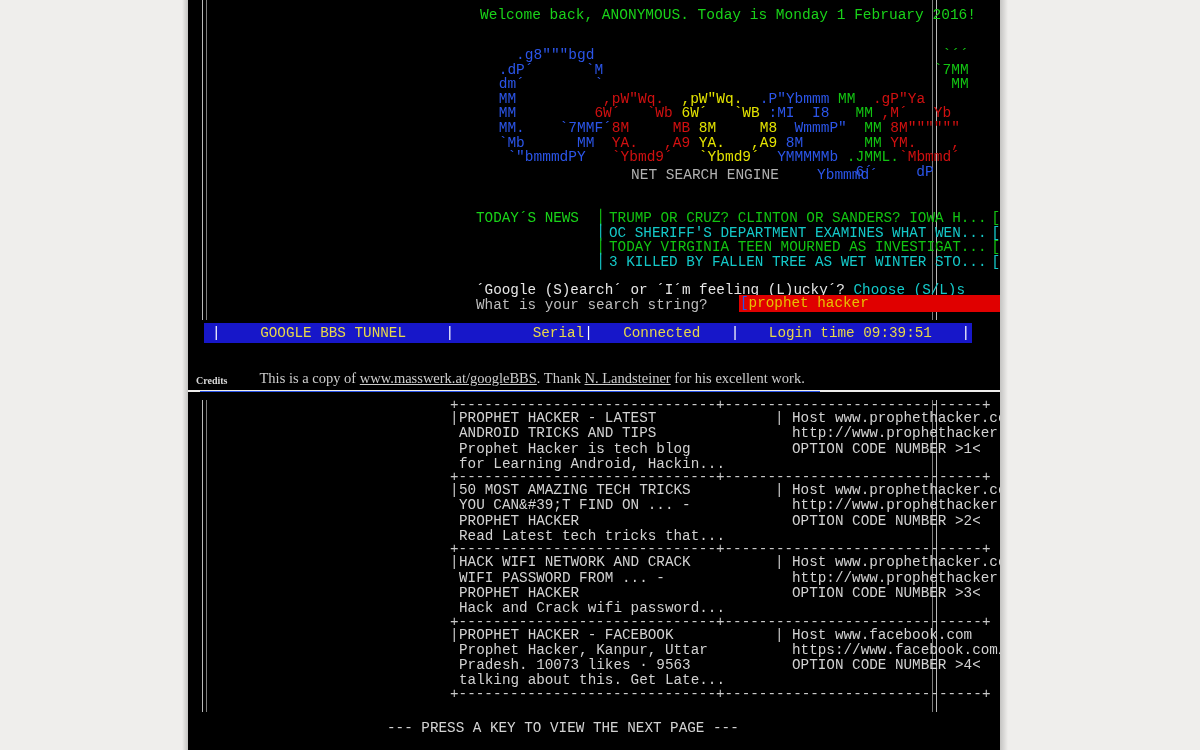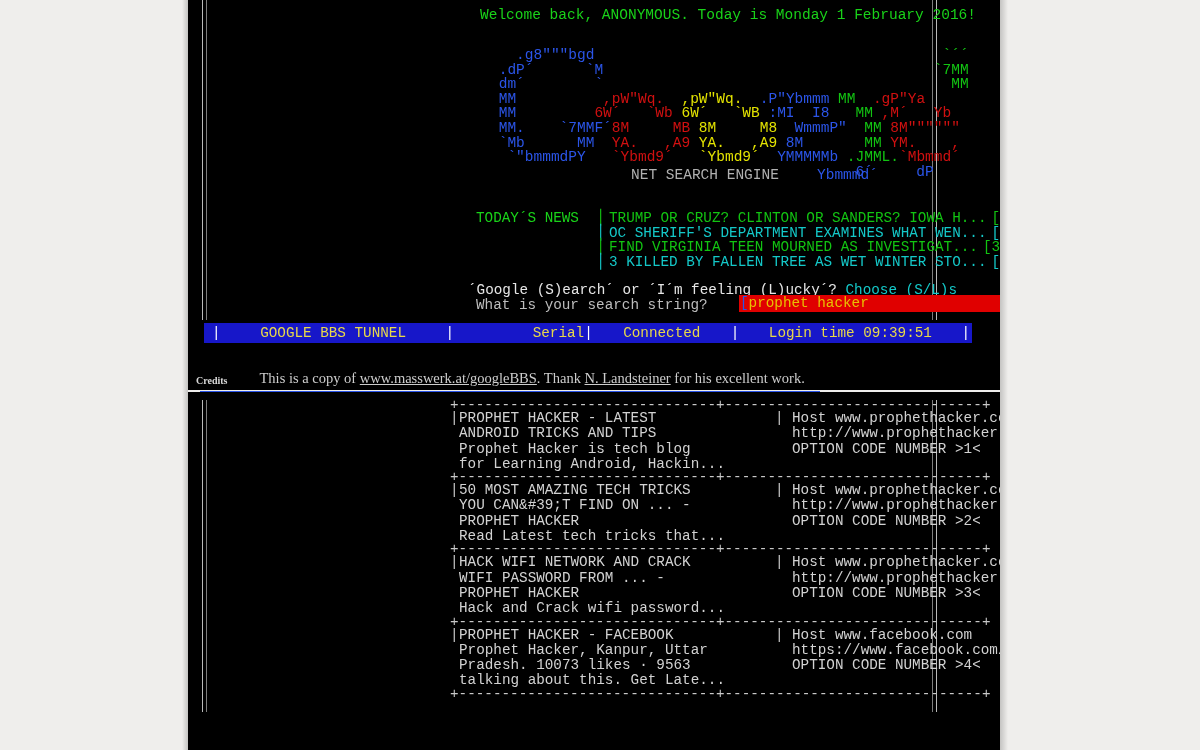"FIND VIRGINIA TEEN MOURNED AS" span.news-text { text: FIND -> TODAY }
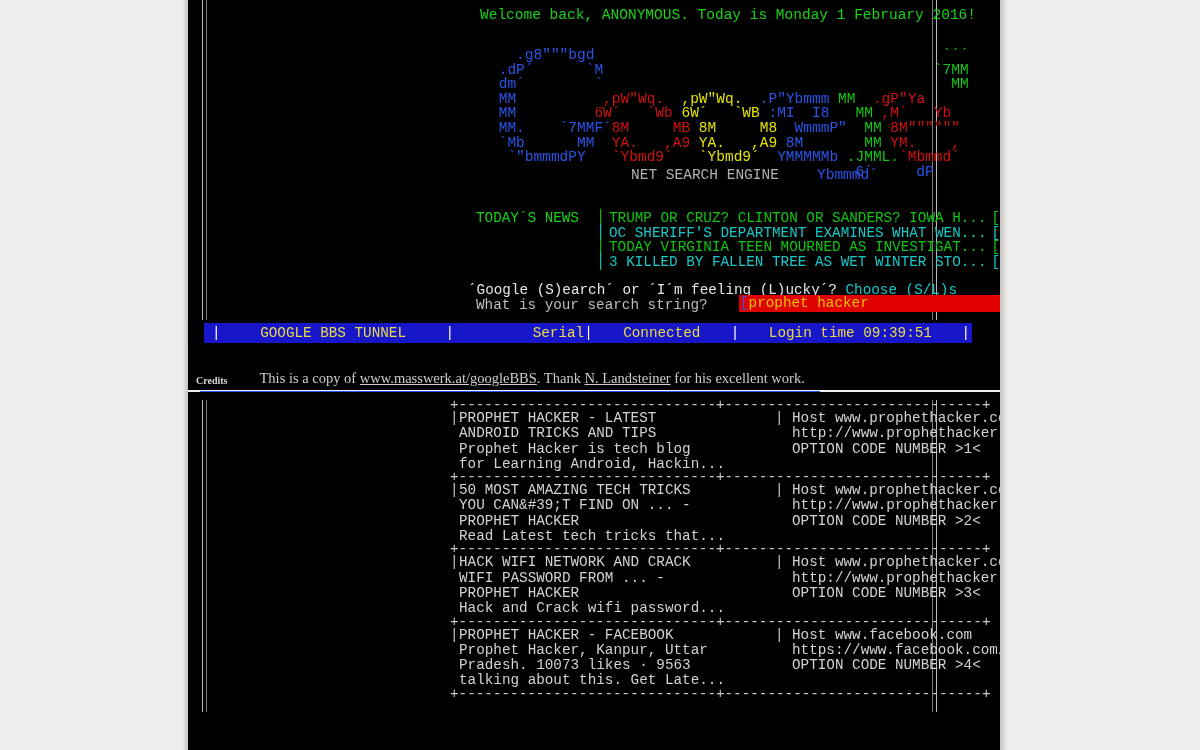"´Google (S)earch´ or ´I´m feeling" .prompt1 { left: 280px -> 288px }
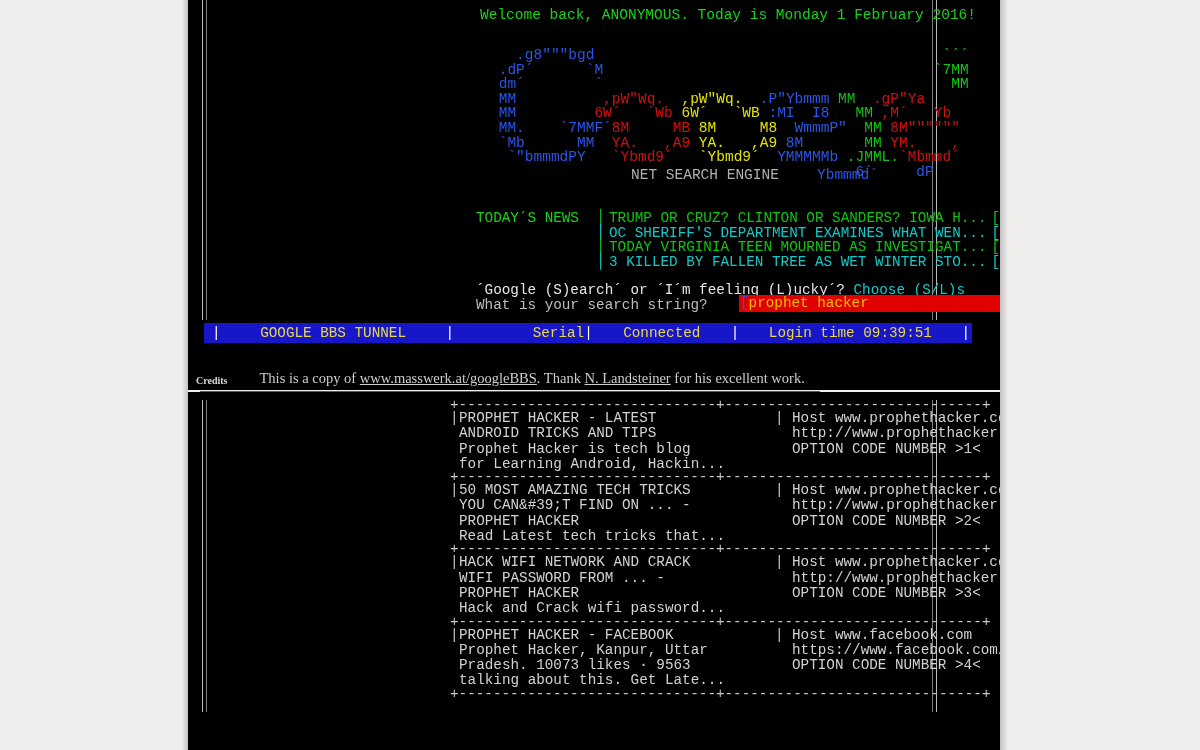"--- PRESS A KEY TO" div.press-key { html: none -> <div>--- PRESS A KEY TO VIEW THE NEXT PAGE ---</div> }
